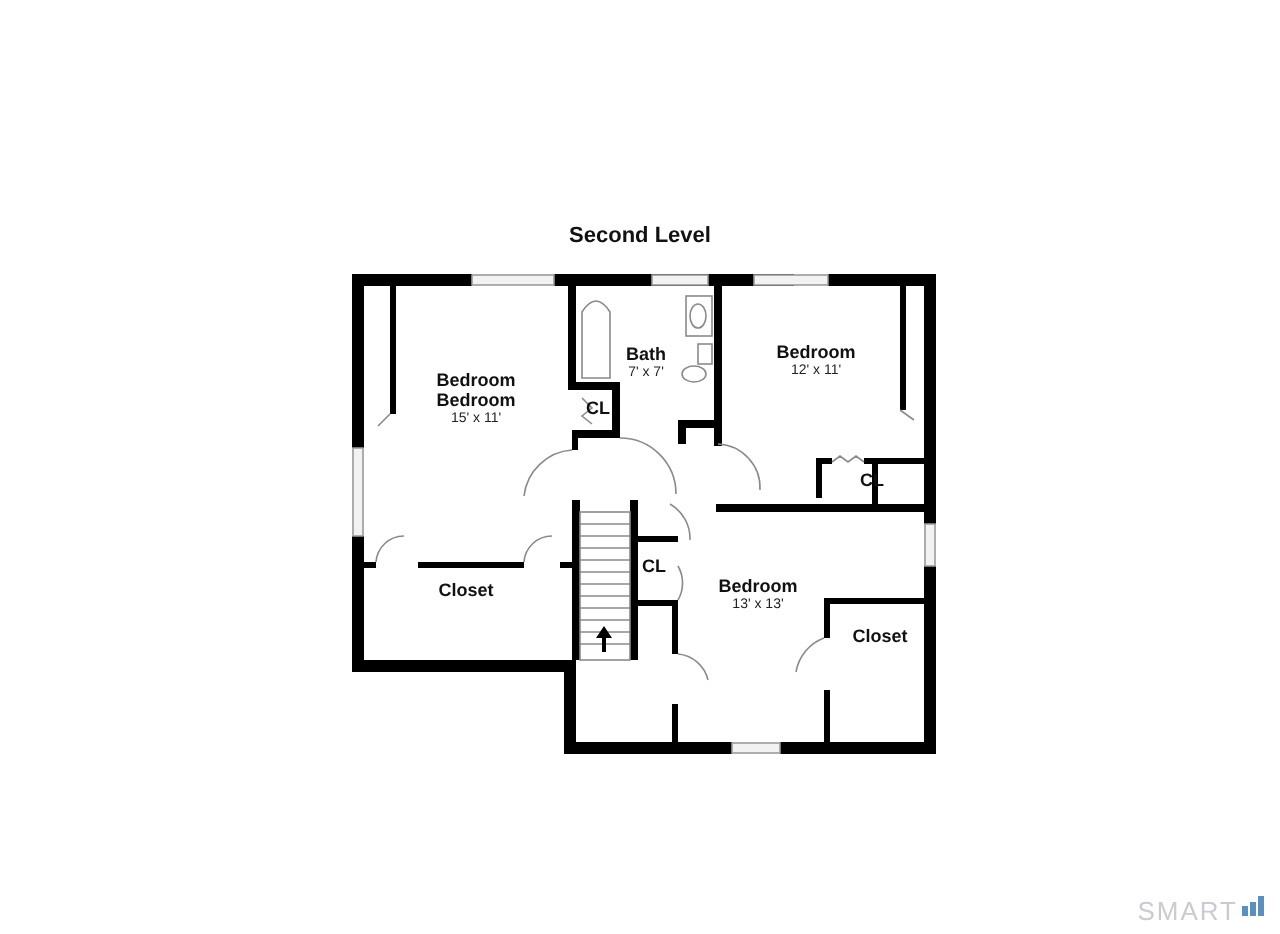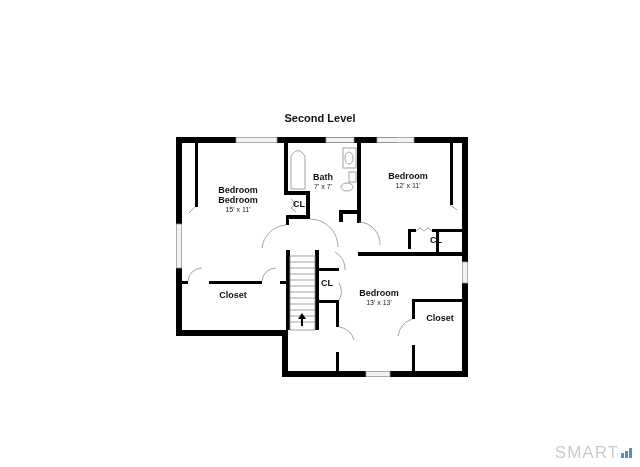"SMART" .logo { align-items: center -> flex-start; font-size: 17px -> 13px }
